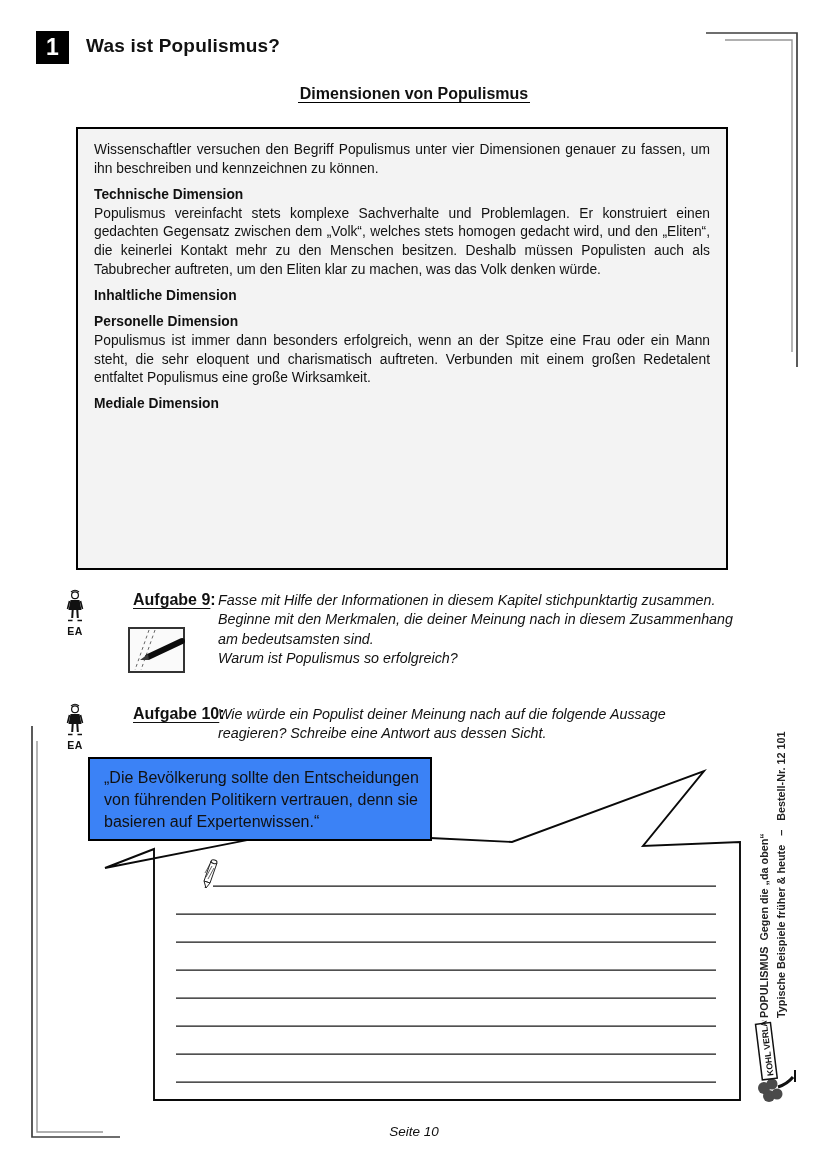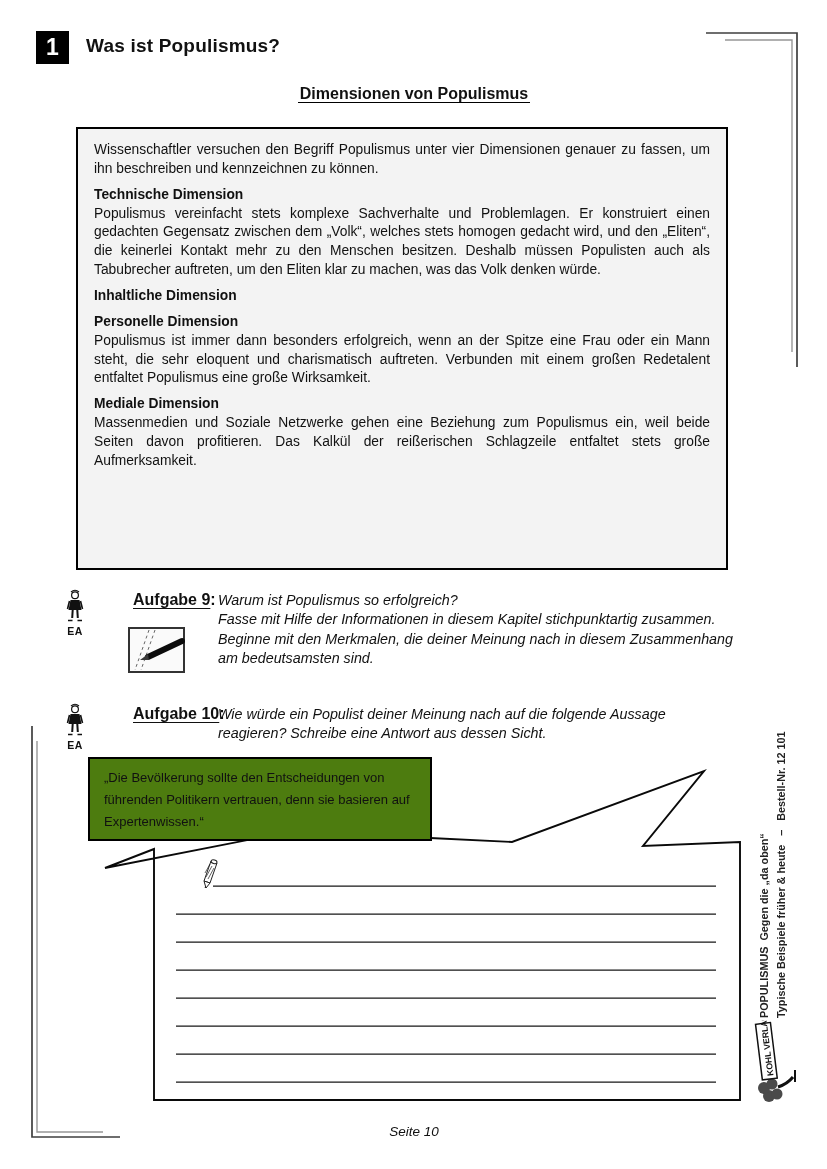"Massenmedien und Soziale Netzwerke gehen" p { html: <p>Massenmedien und Soziale Netzwerke gehen eine Beziehung zum Populismus ein, weil beide Seiten davon profitieren. Das Kalkül der reißerischen Schlagzeile entfaltet stets große Aufmerksamkeit.</p> -> none }
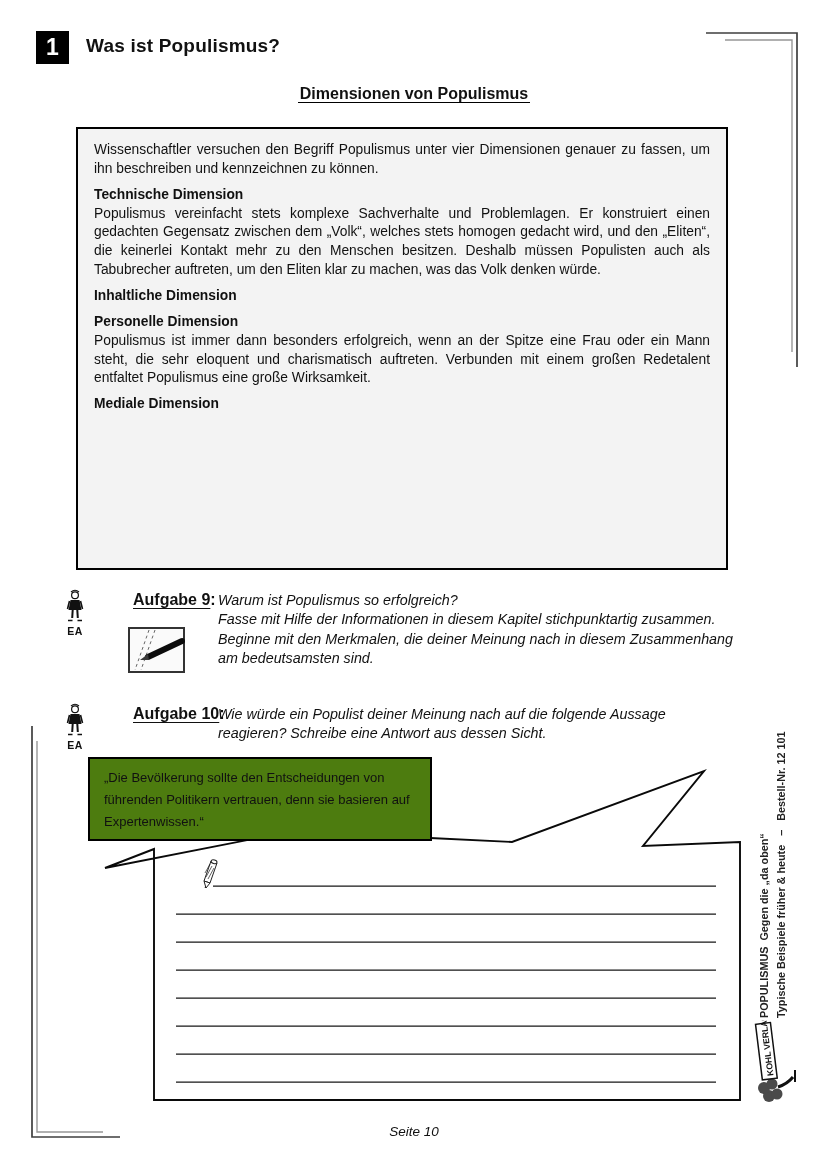"Warum ist Populismus so erfolgreich?" p { order: before "Fasse mit Hilfe der Informationen" -> after "Fasse mit Hilfe der Informationen" }
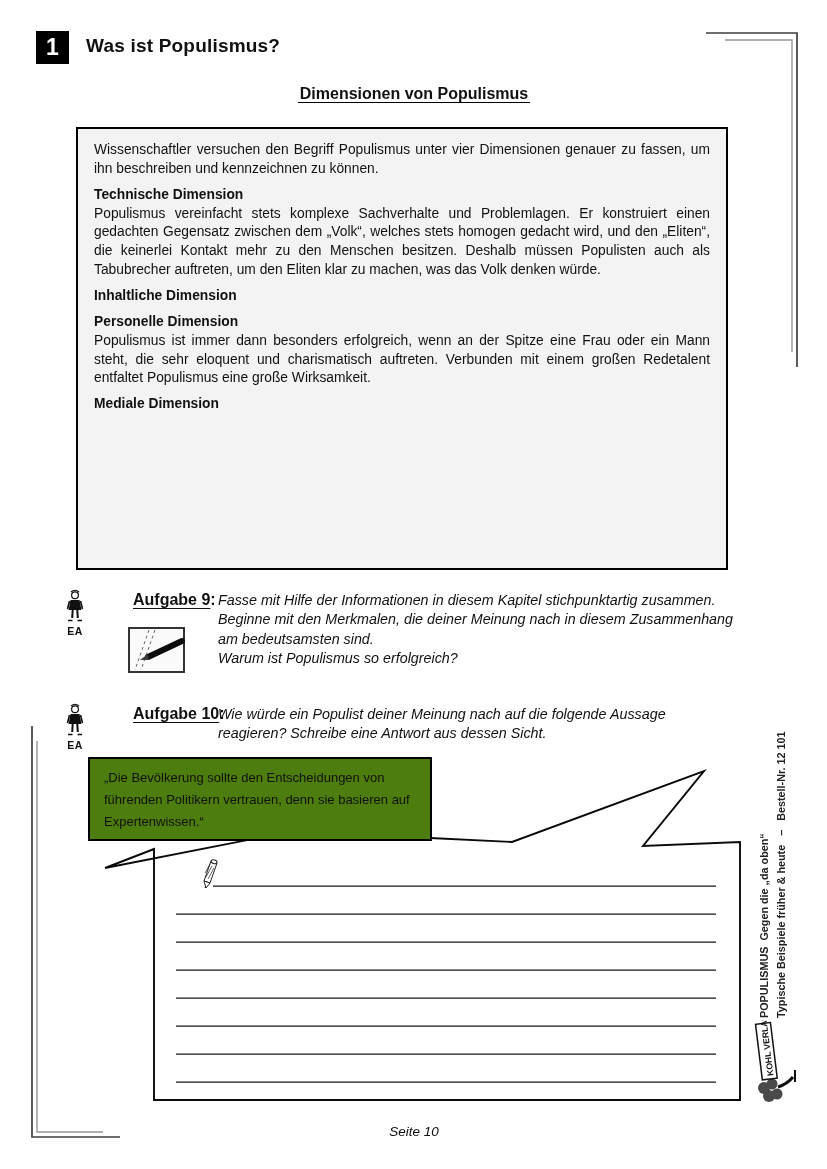"„Die Bevölkerung sollte den" .quote-box { background: #4d7c0f -> #3b82f6; font-size: 13px -> 16px }
